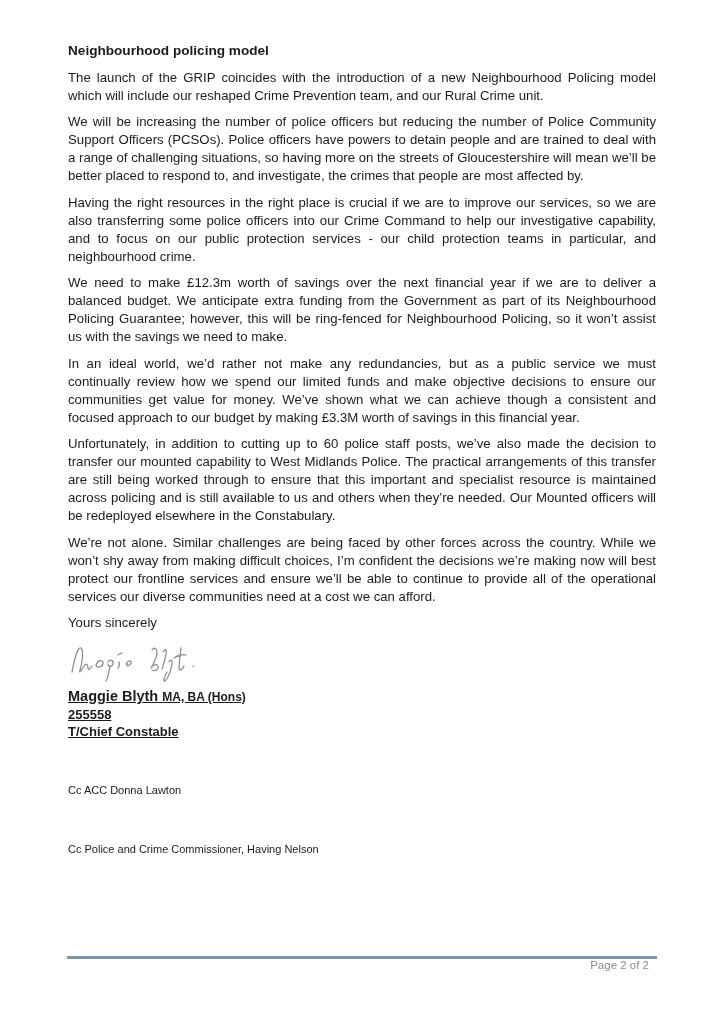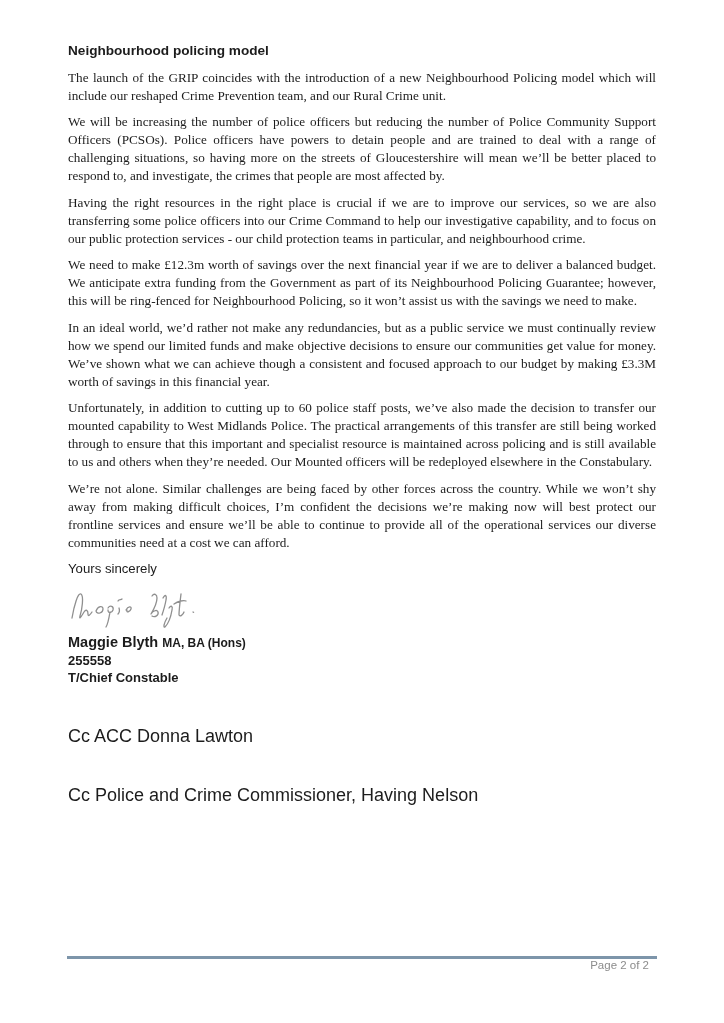"The launch of the GRIP" .para { font-family: Liberation Serif, serif -> none }
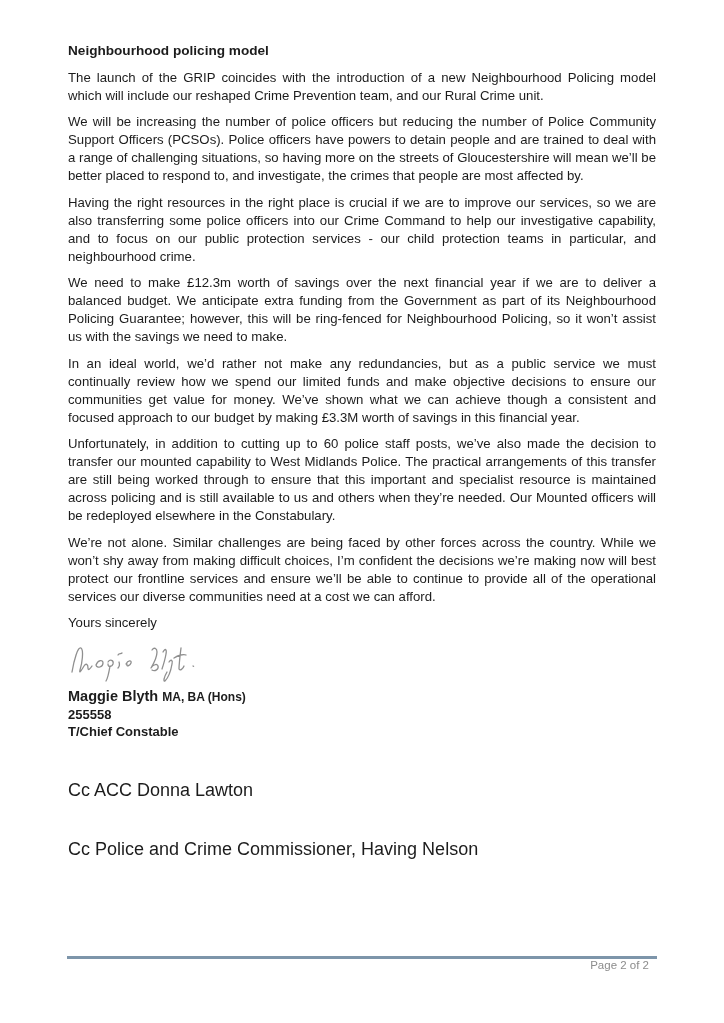"Maggie Blyth MA, BA (Hons)" .signatory { text-decoration: none -> underline }
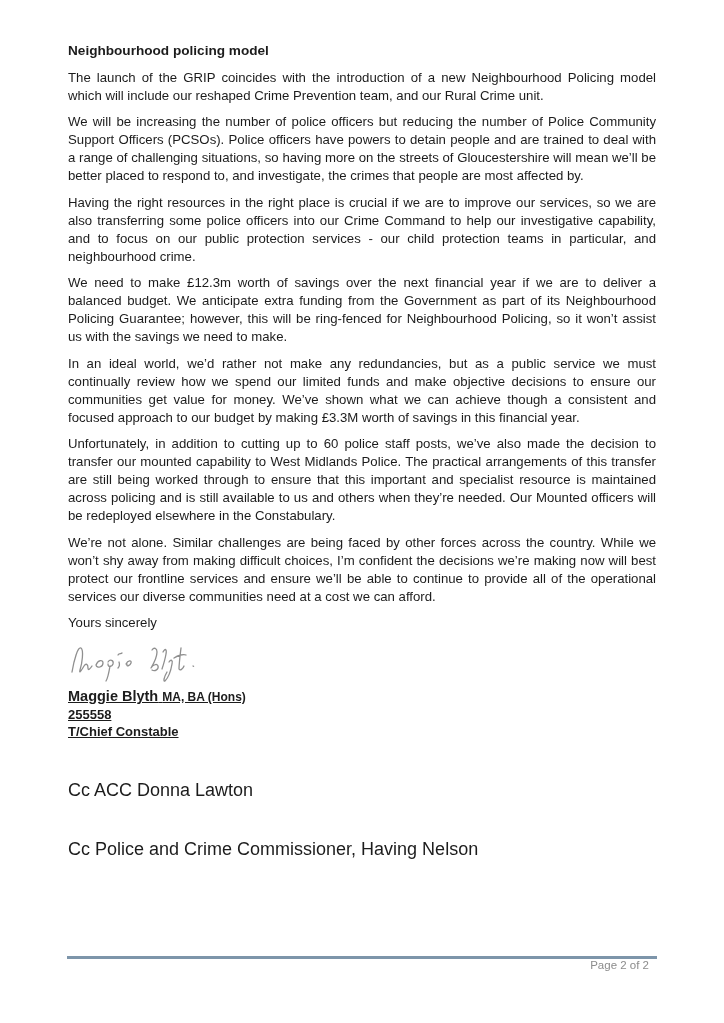"Cc ACC Donna Lawton" .cc-line { font-size: 18px -> 11px }
